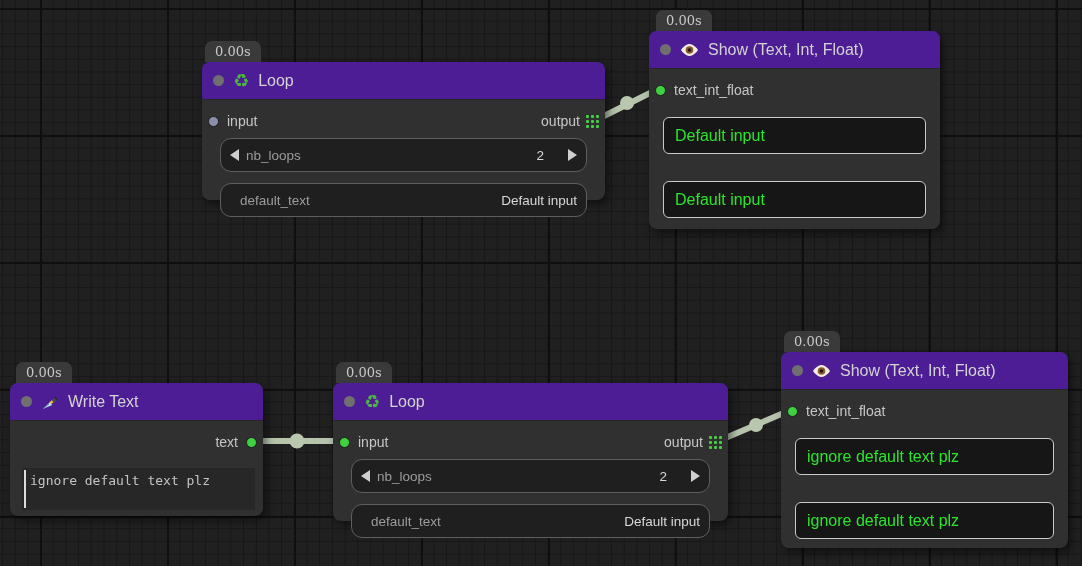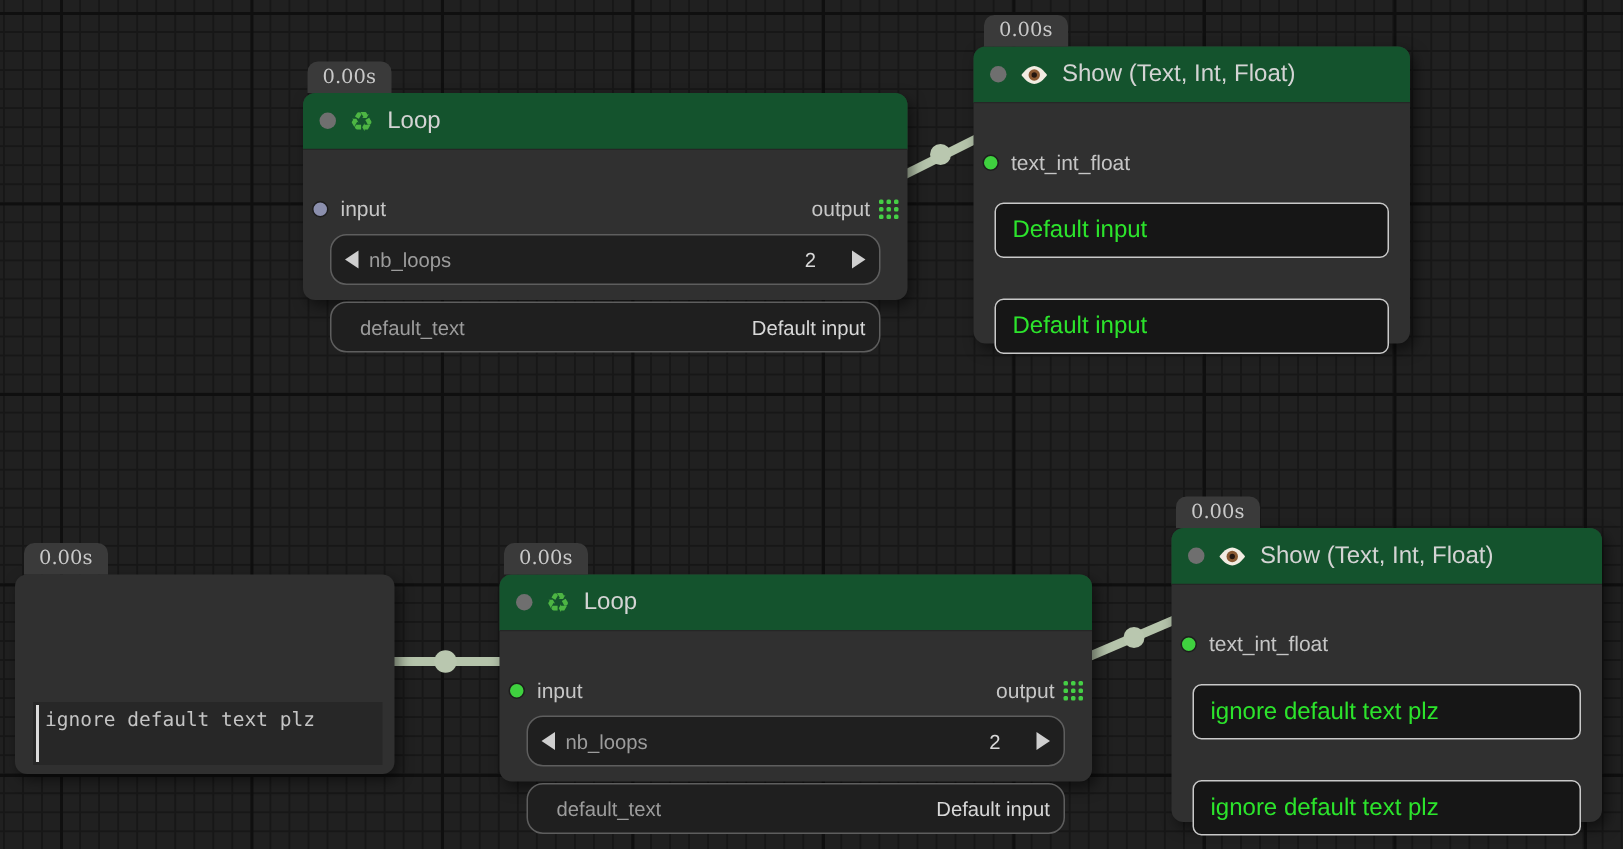"Show (Text, Int, Float)" .titlebar { background: #14532d -> #4c1d95 }
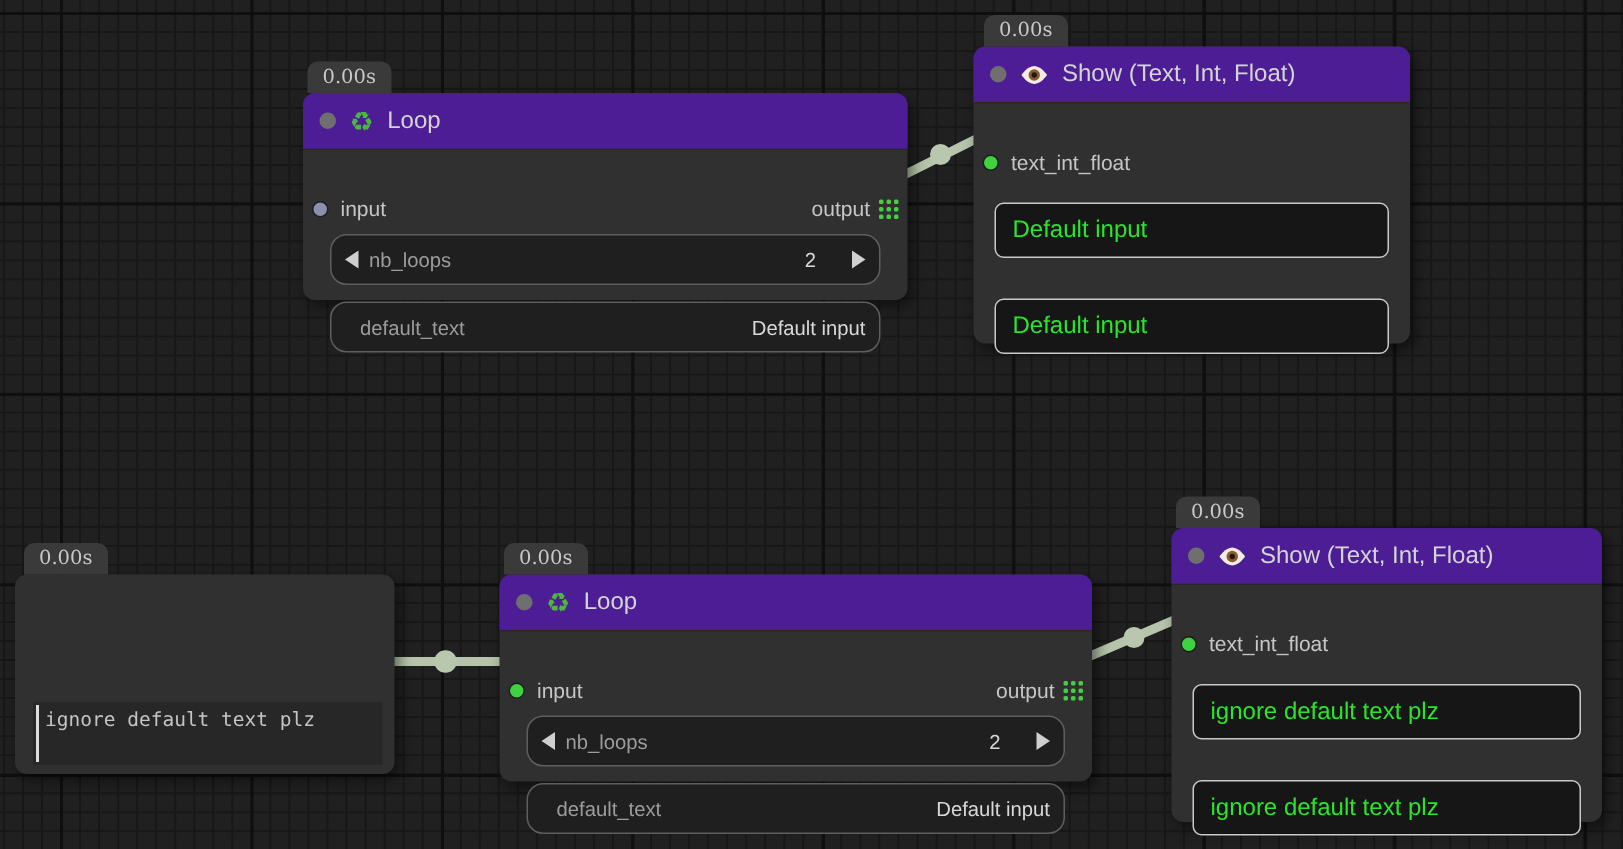"text_int_float" .io-row { margin-top: 28px -> 10px }
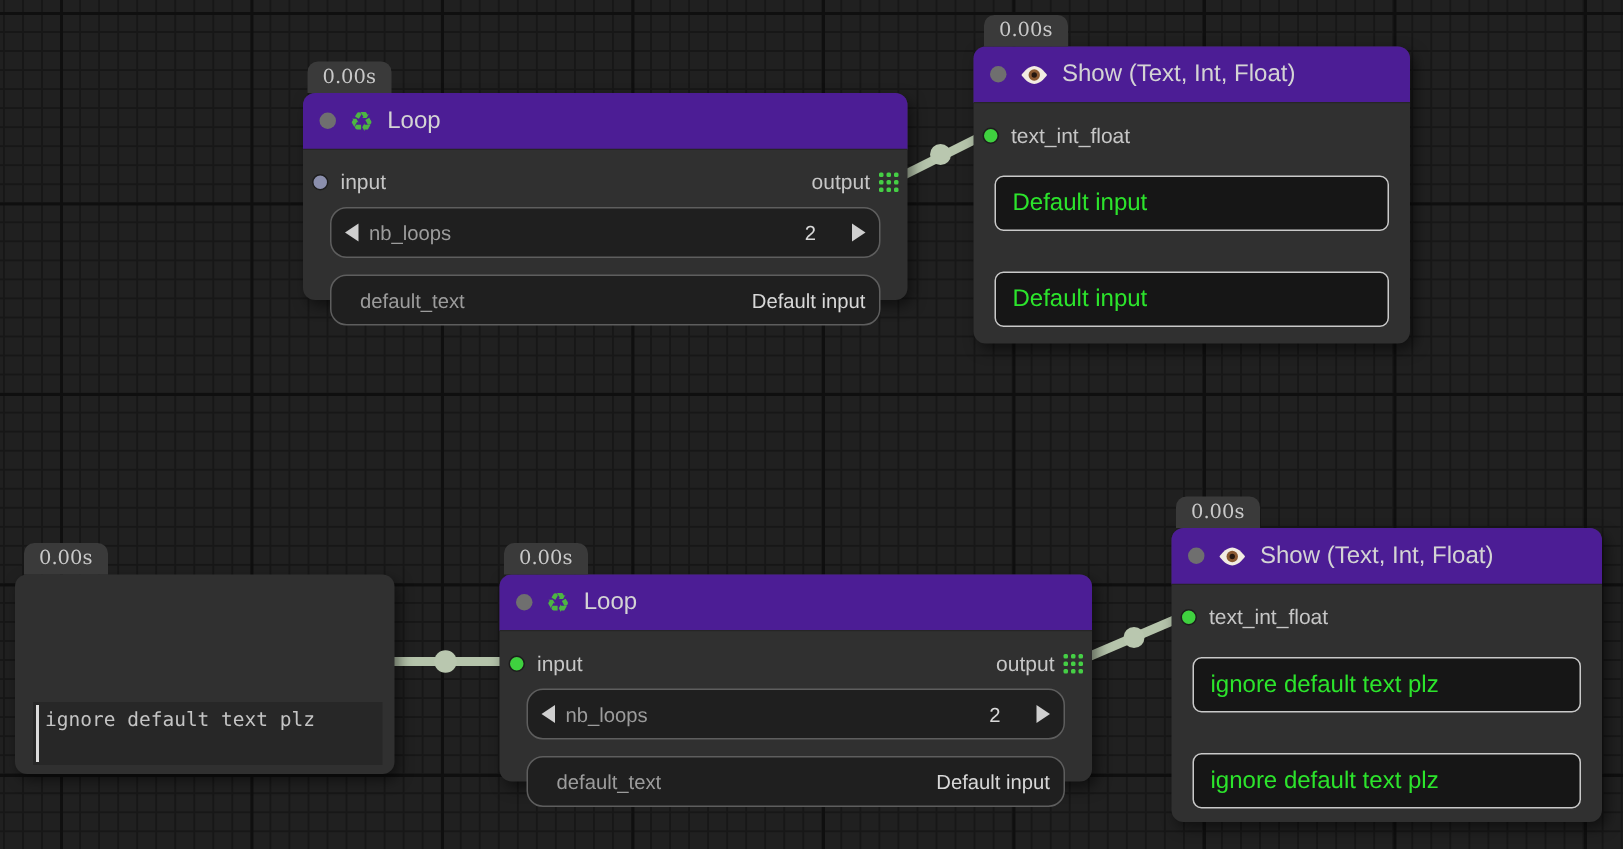"Write Text" div.titlebar { html: none -> <div> <span></span> <svg> <path></path> <path></path> <path></path> <path></path> <path></path> </svg> <span>Write Text</span> </div> }
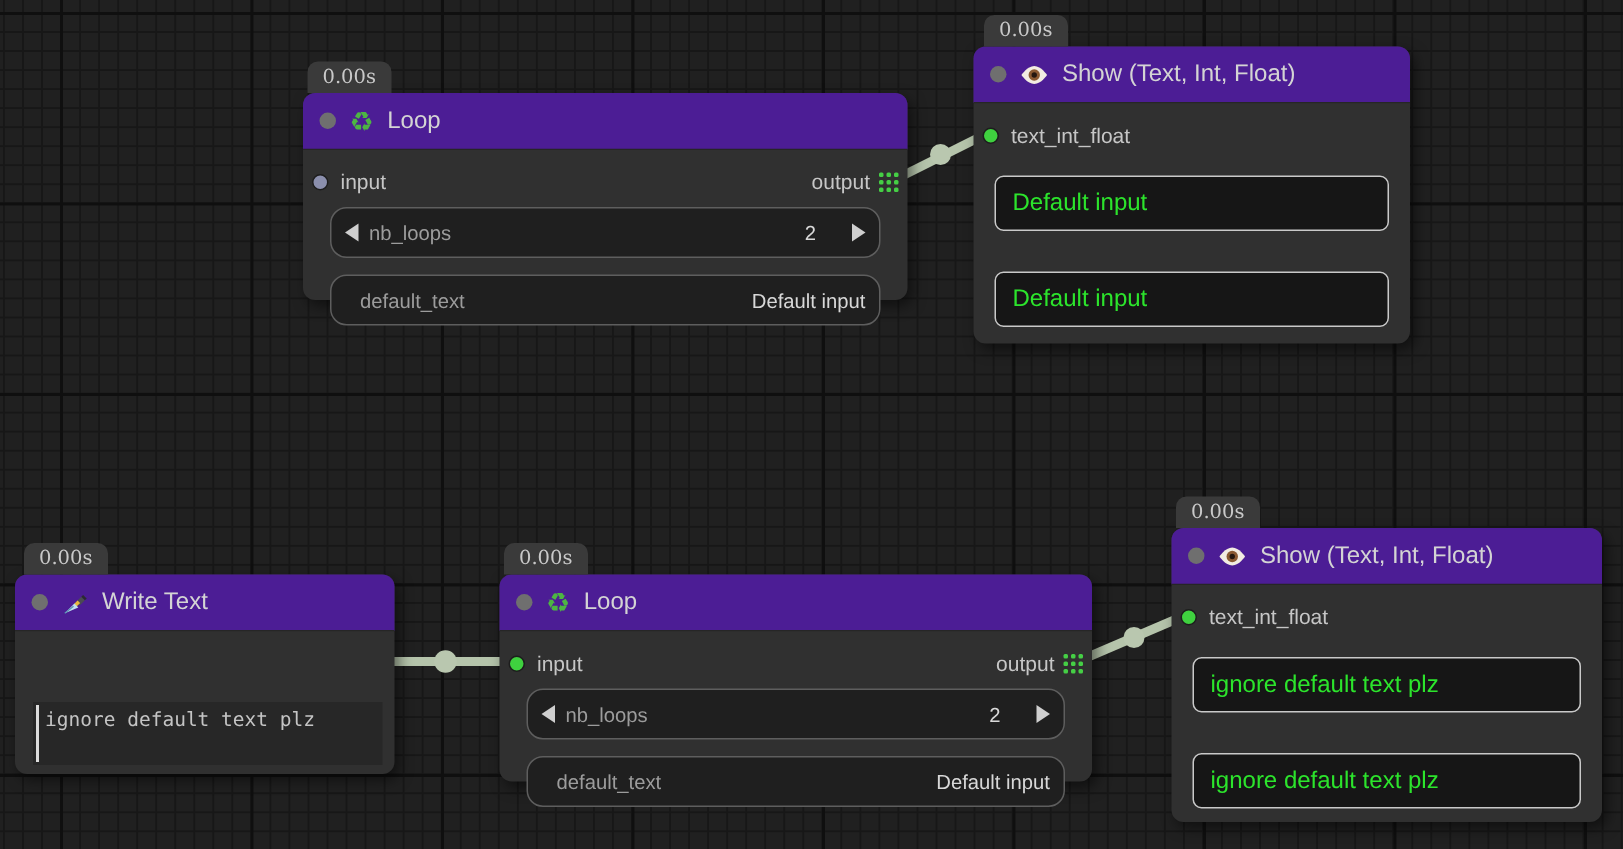"text" div.io-row { html: none -> <div> <span> <span>text</span> <span></span> </span> </div> }
